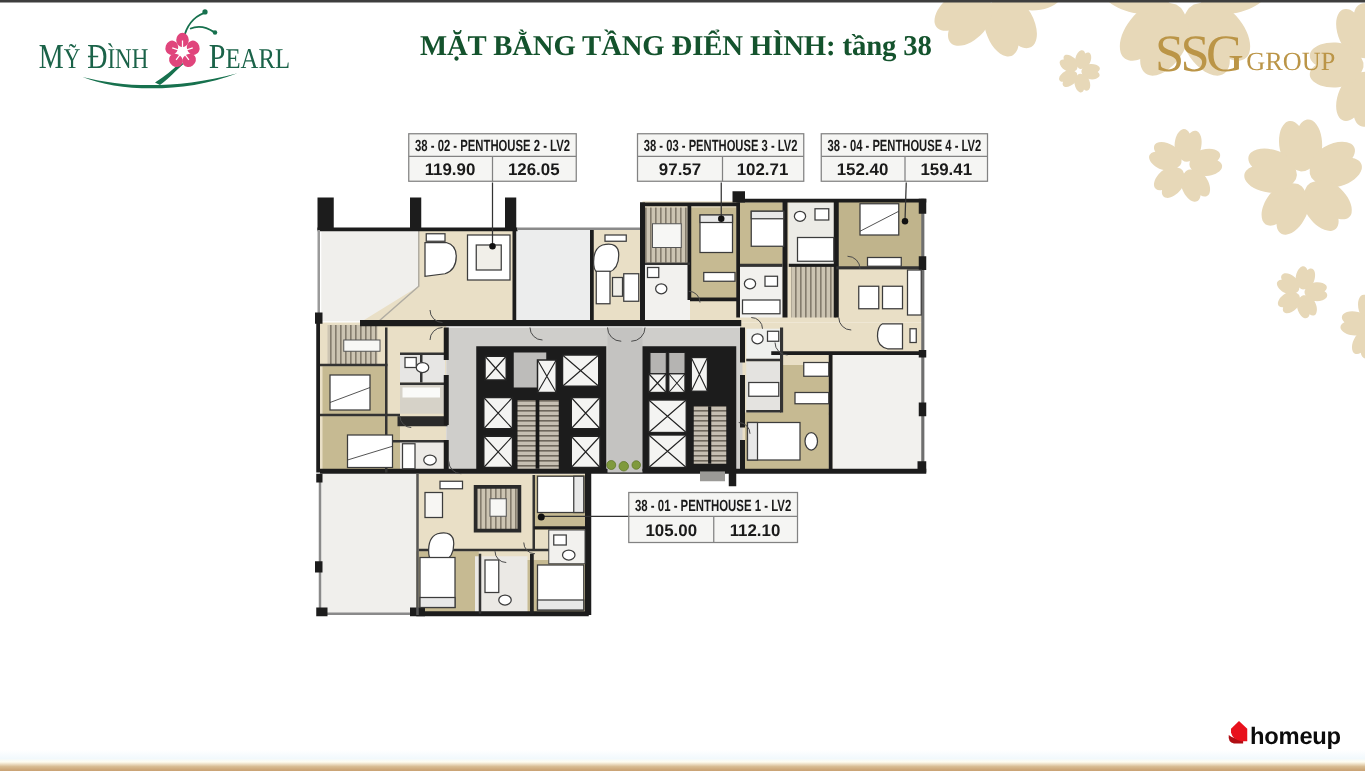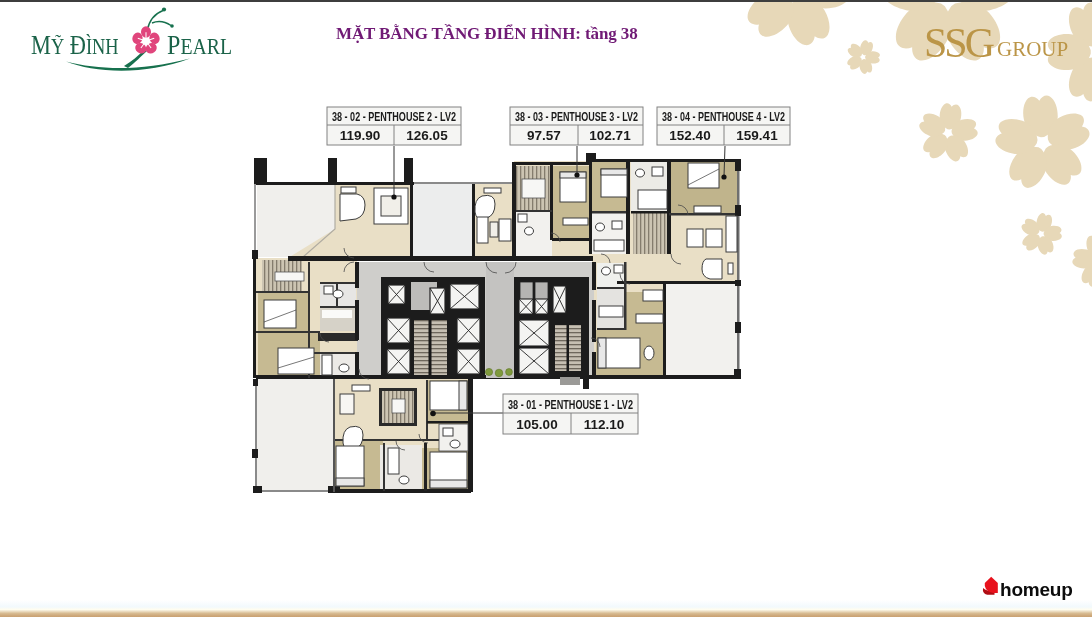"MẶT BẰNG TẦNG ĐIỂN HÌNH:" #title { color: #701a75 -> #14532d; font-size: 17px -> 23px }
